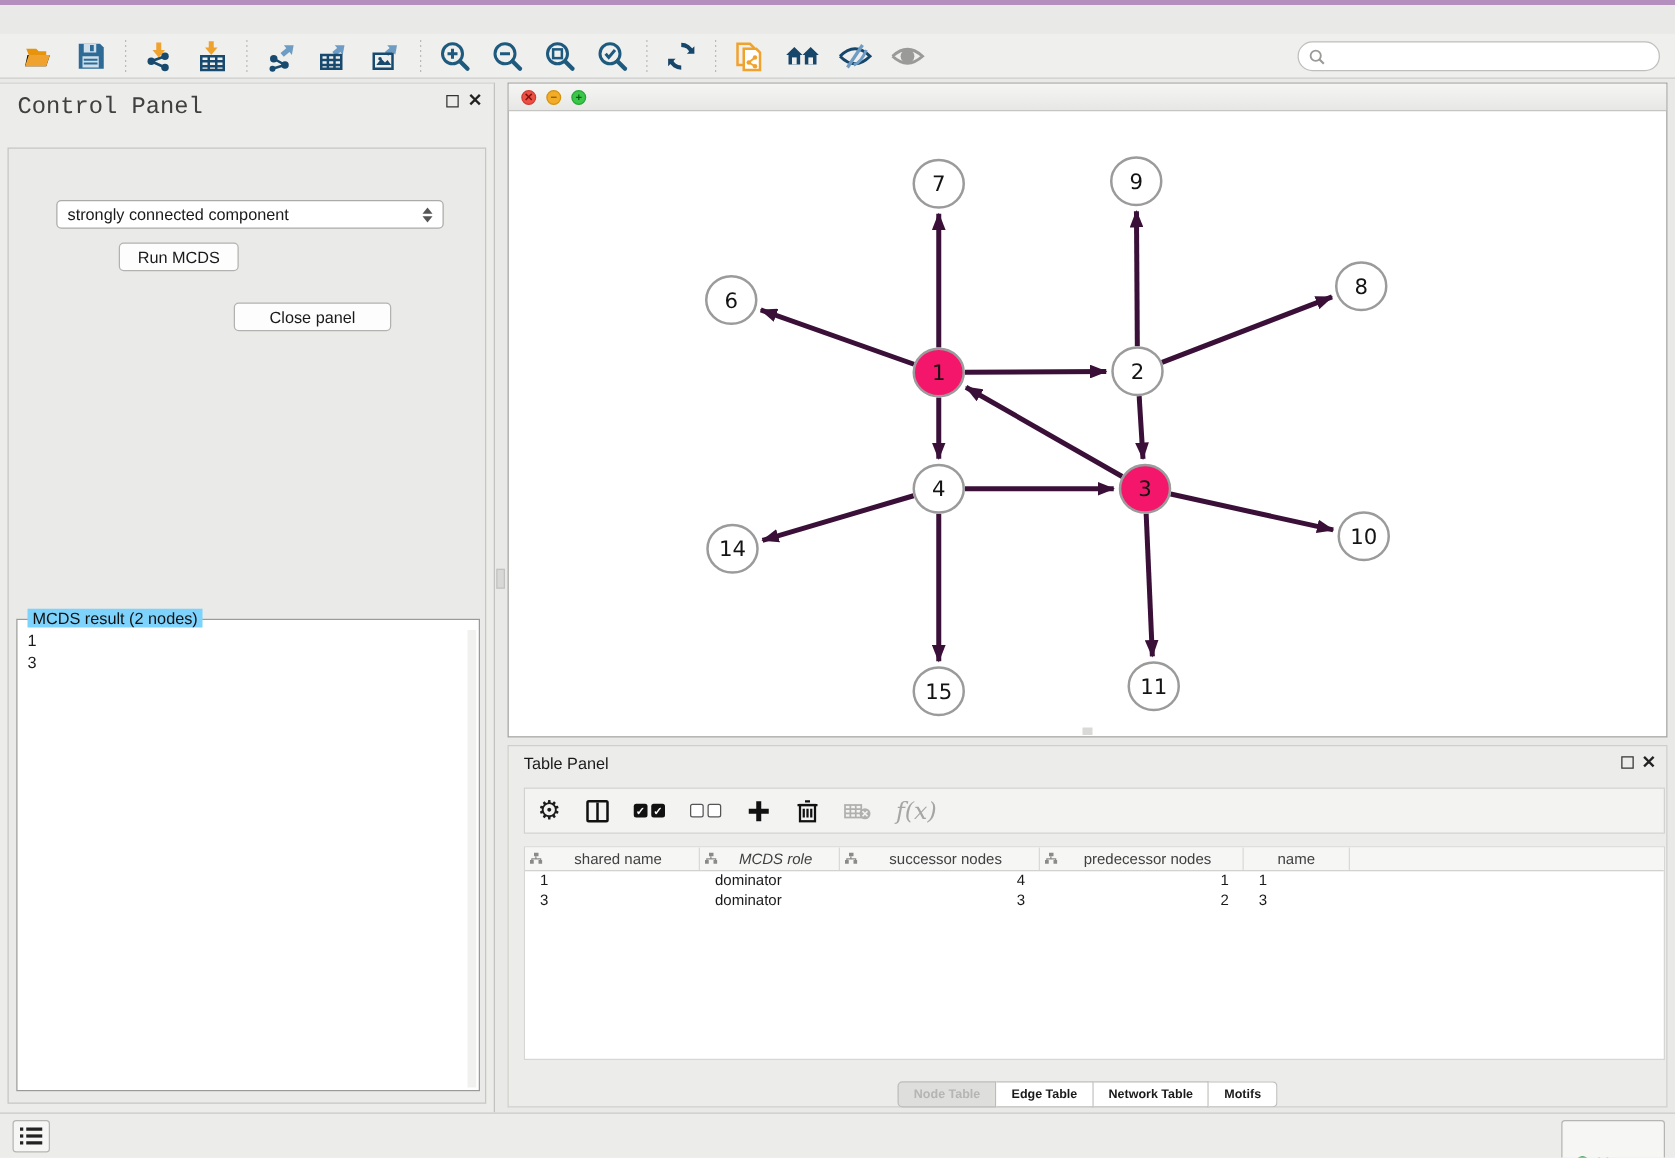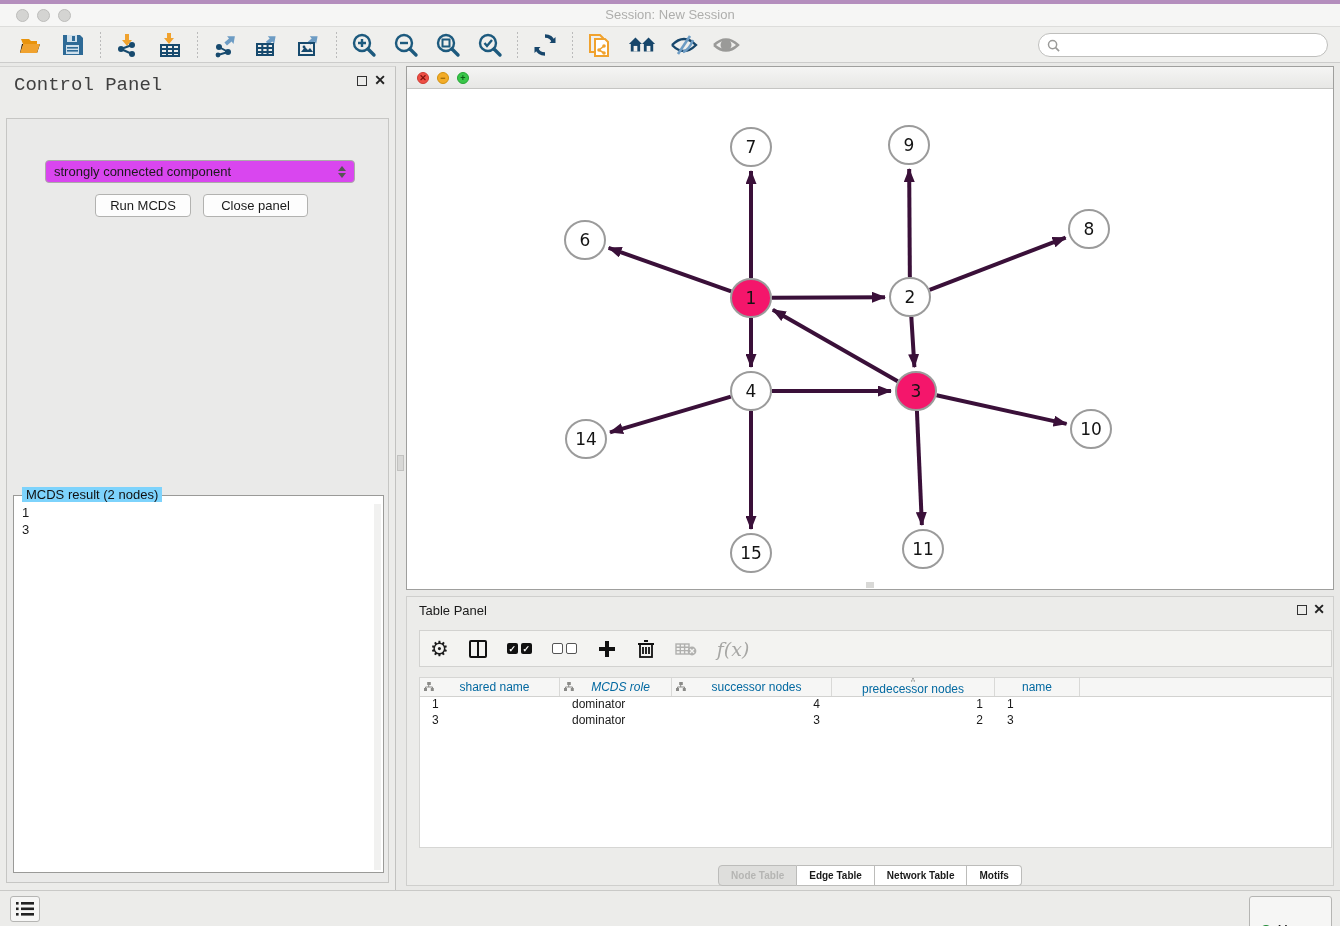"Session: New Session" div.titlebar { html: <div> <div> <div></div> <div></div> <div></div> </div> <div>Session: New Session</div> </div> -> none }
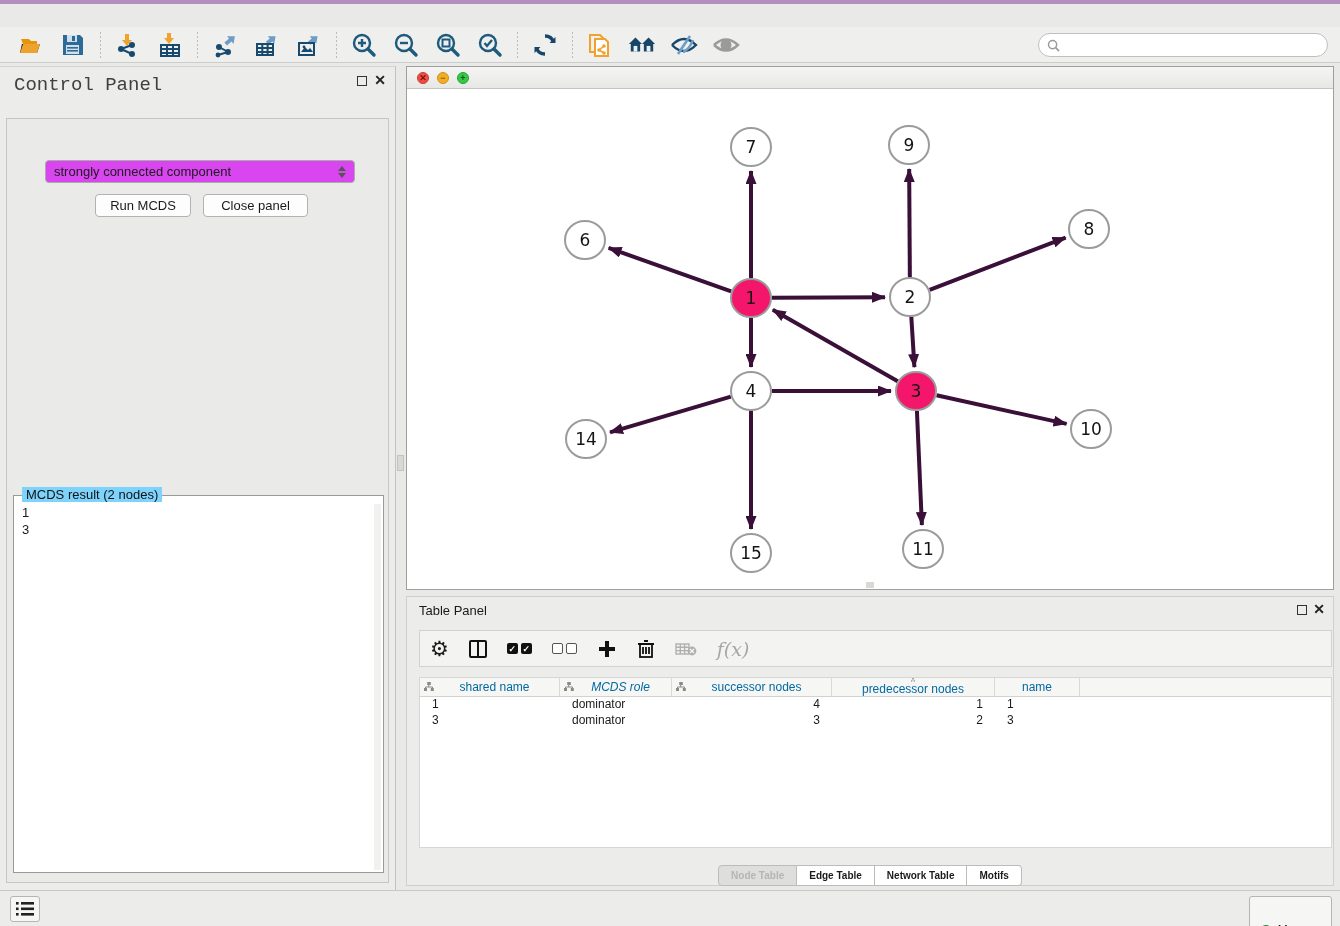"strongly connected component" .dropdown { background: #d946ef -> #ffffff }
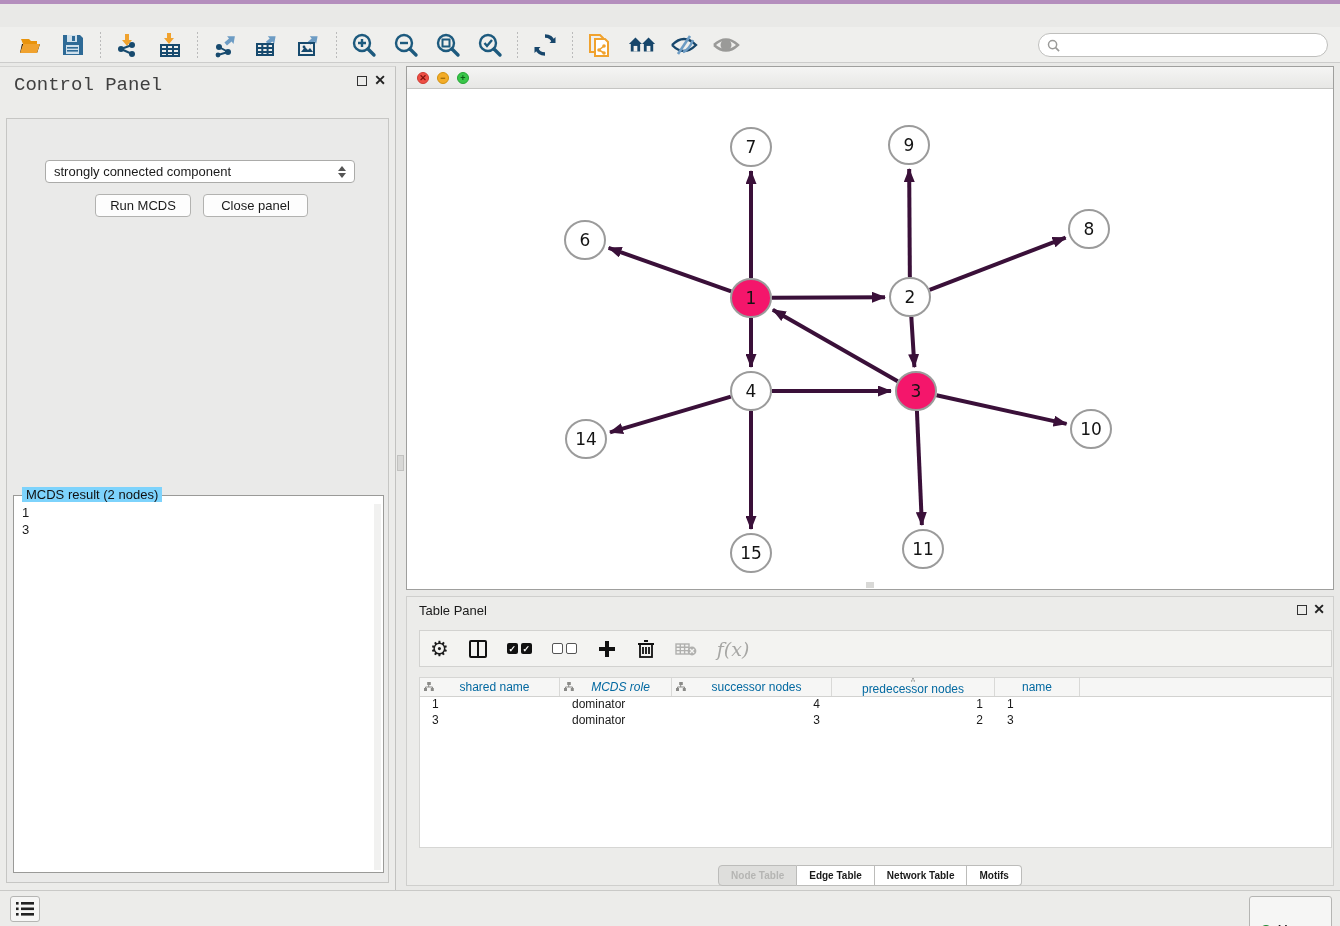"Close panel" .btn-close { left: 196px -> 180px; margin-top: none -> 48px; width: 105px -> 126px }
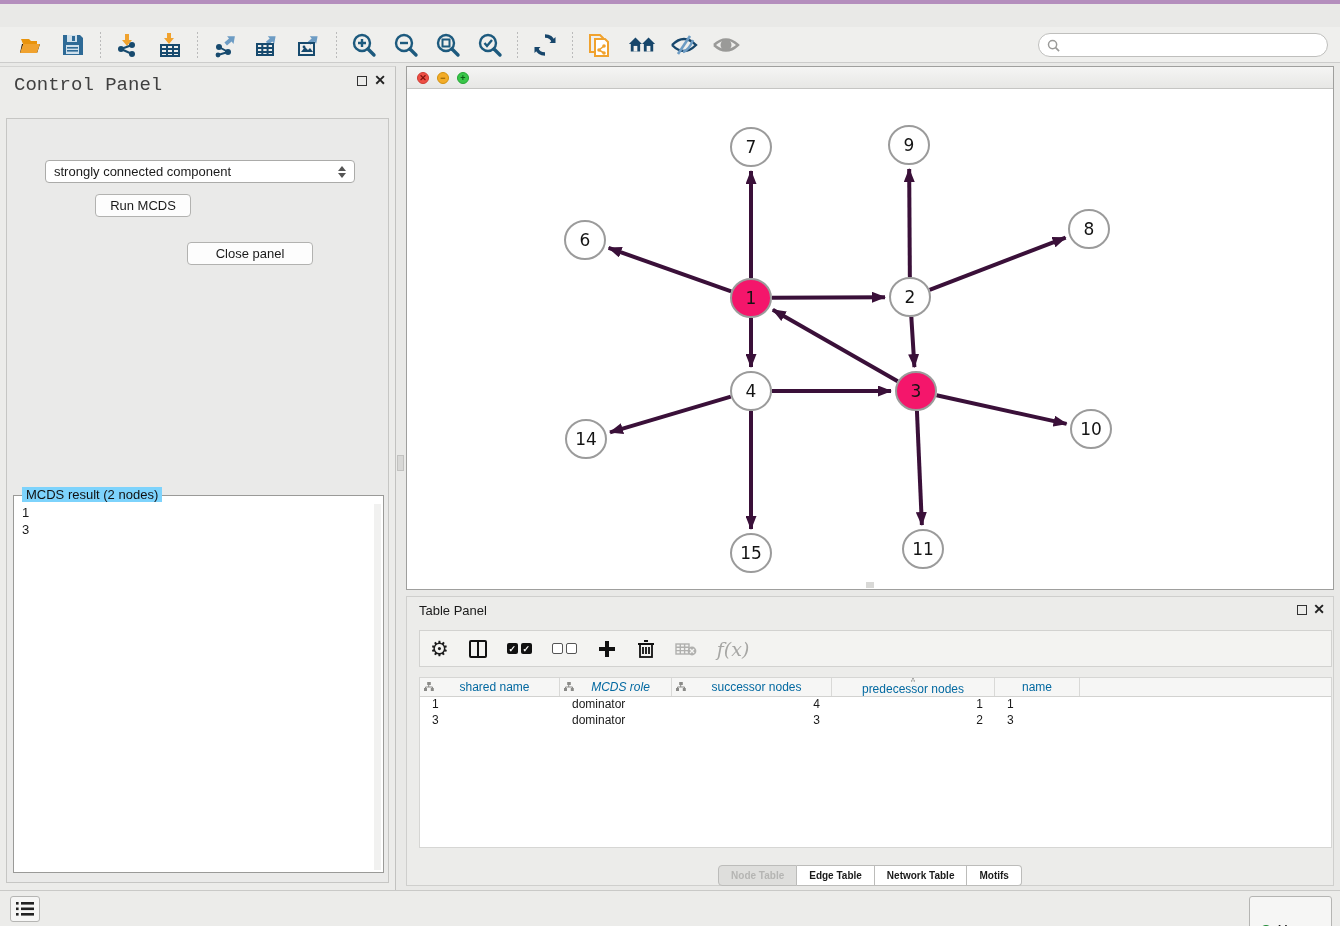"shared name" .tp-hcell { color: #0369a1 -> #404040 }
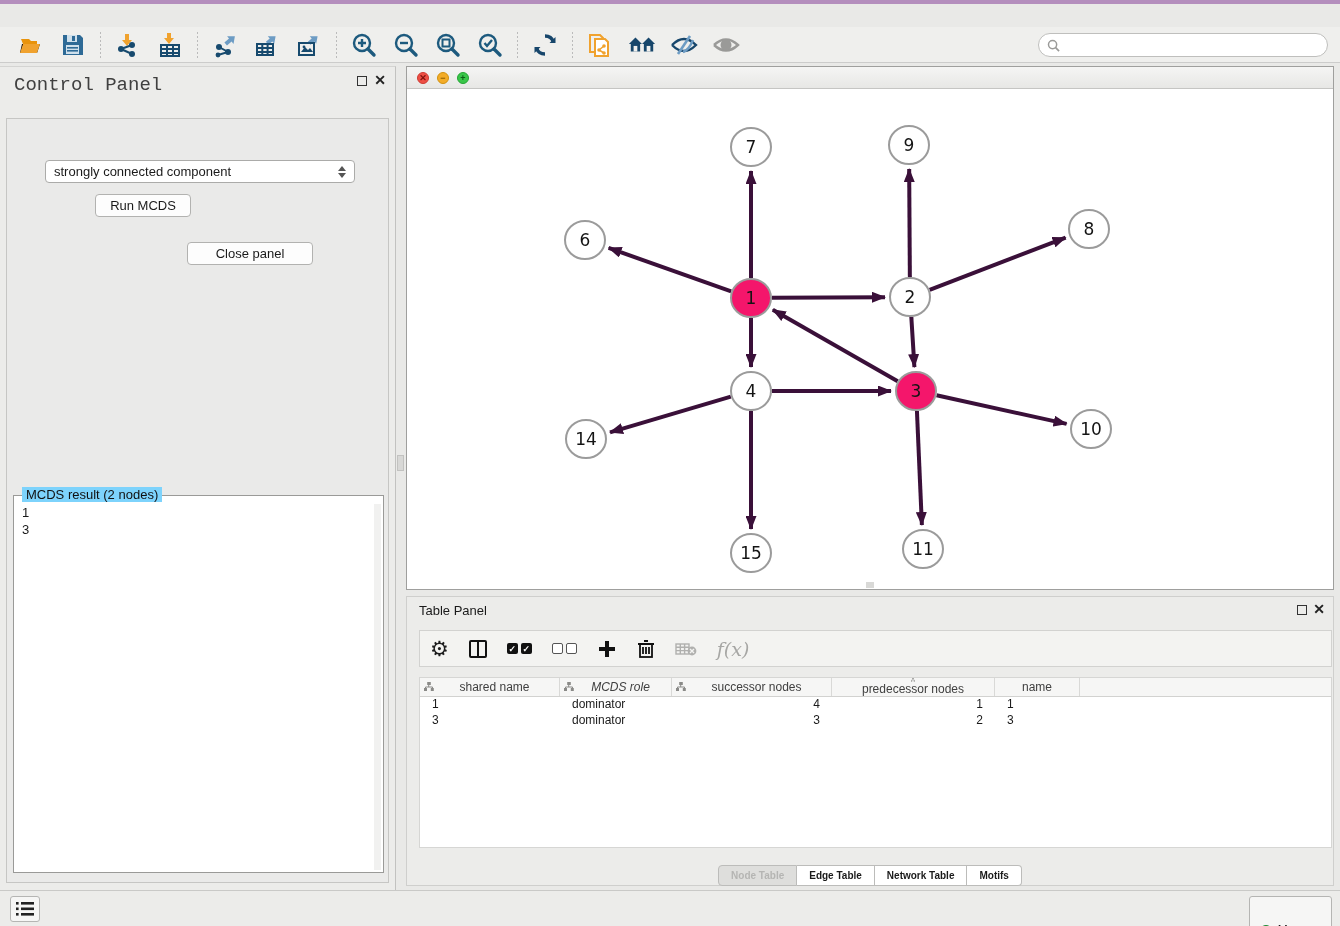"predecessor nodes" div.tp-hcell { flex-direction: column -> none }
